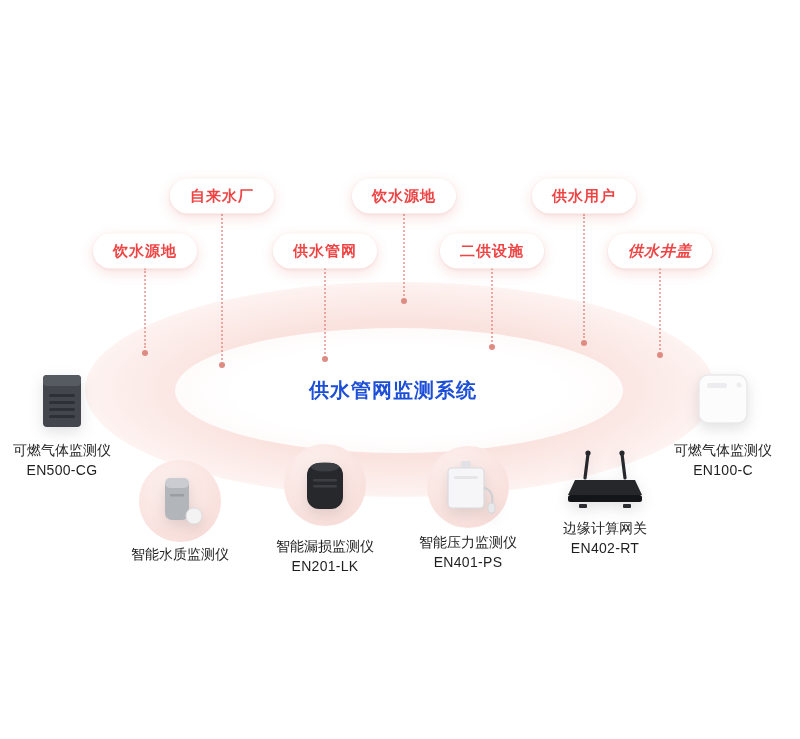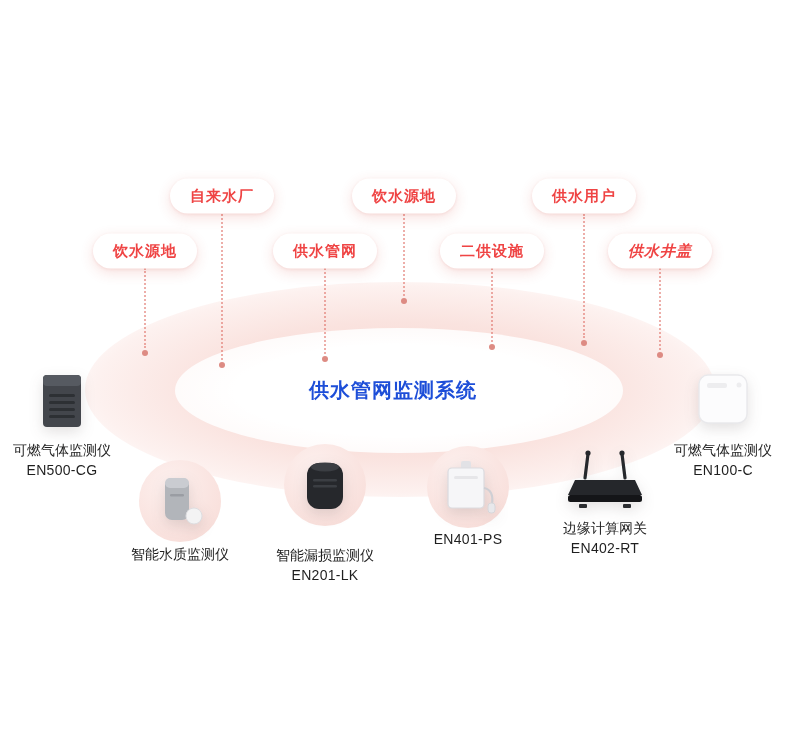"智能漏损监测仪" div.dev-name { margin-top: 21px -> 12px }
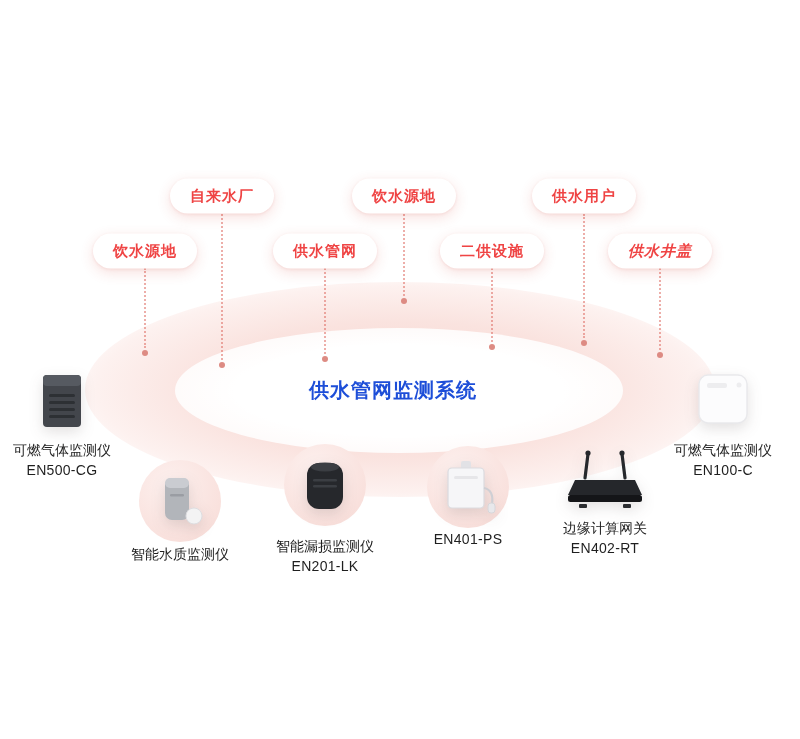"智能压力监测仪" div.dev-name { html: none -> <div>智能压力监测仪</div> }
